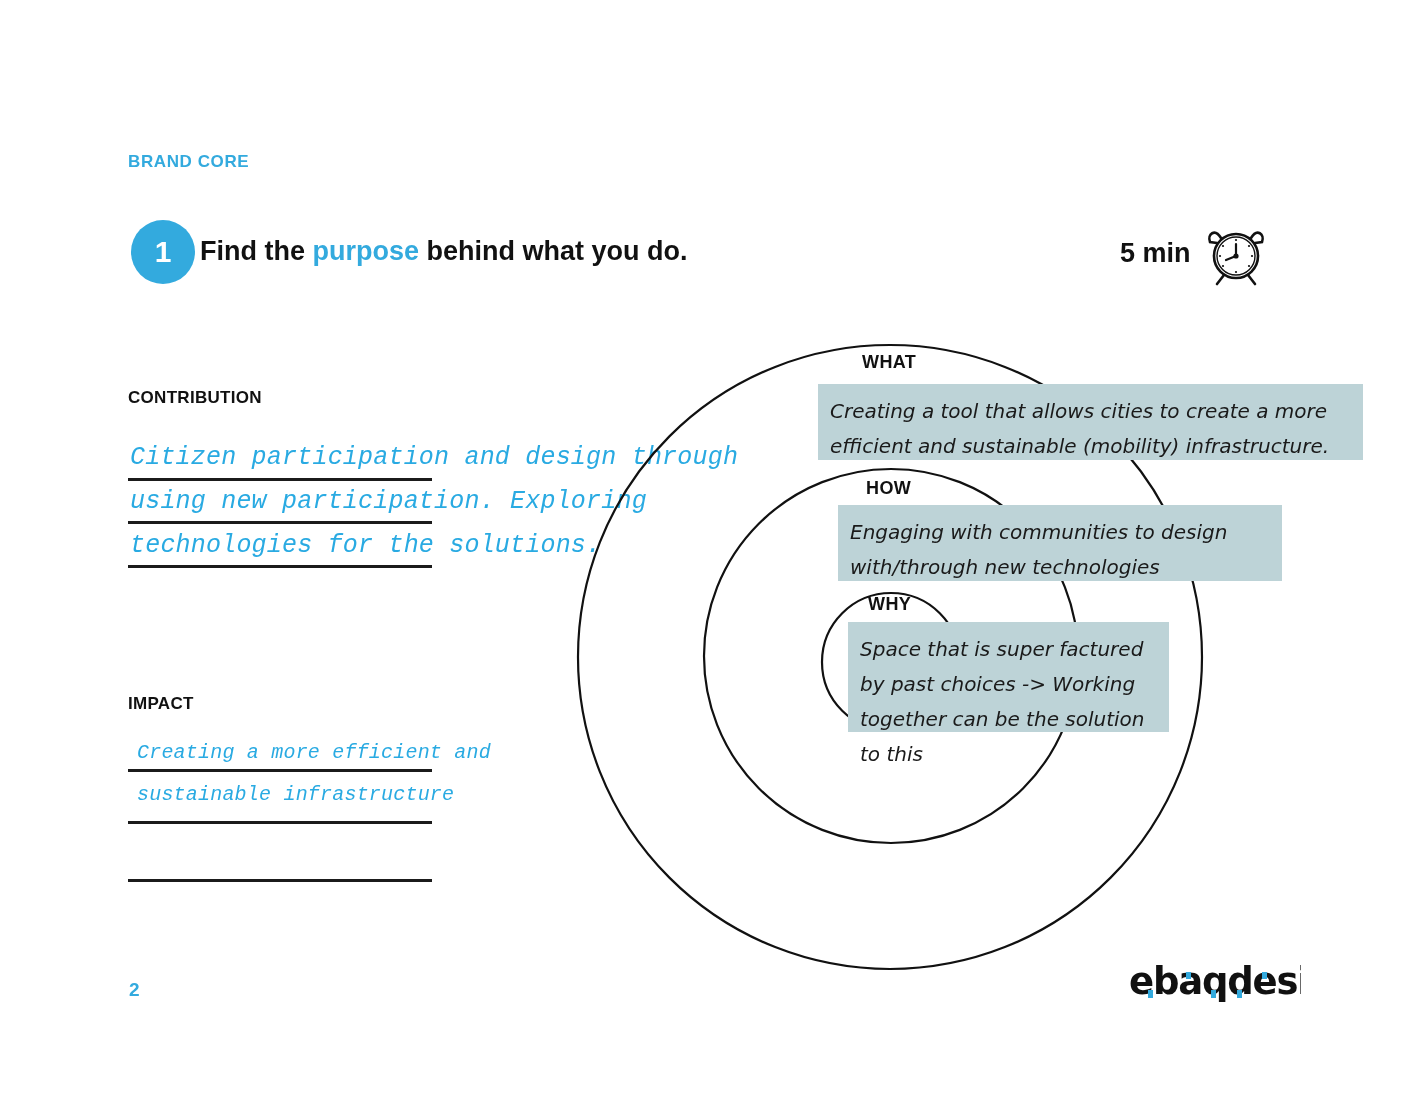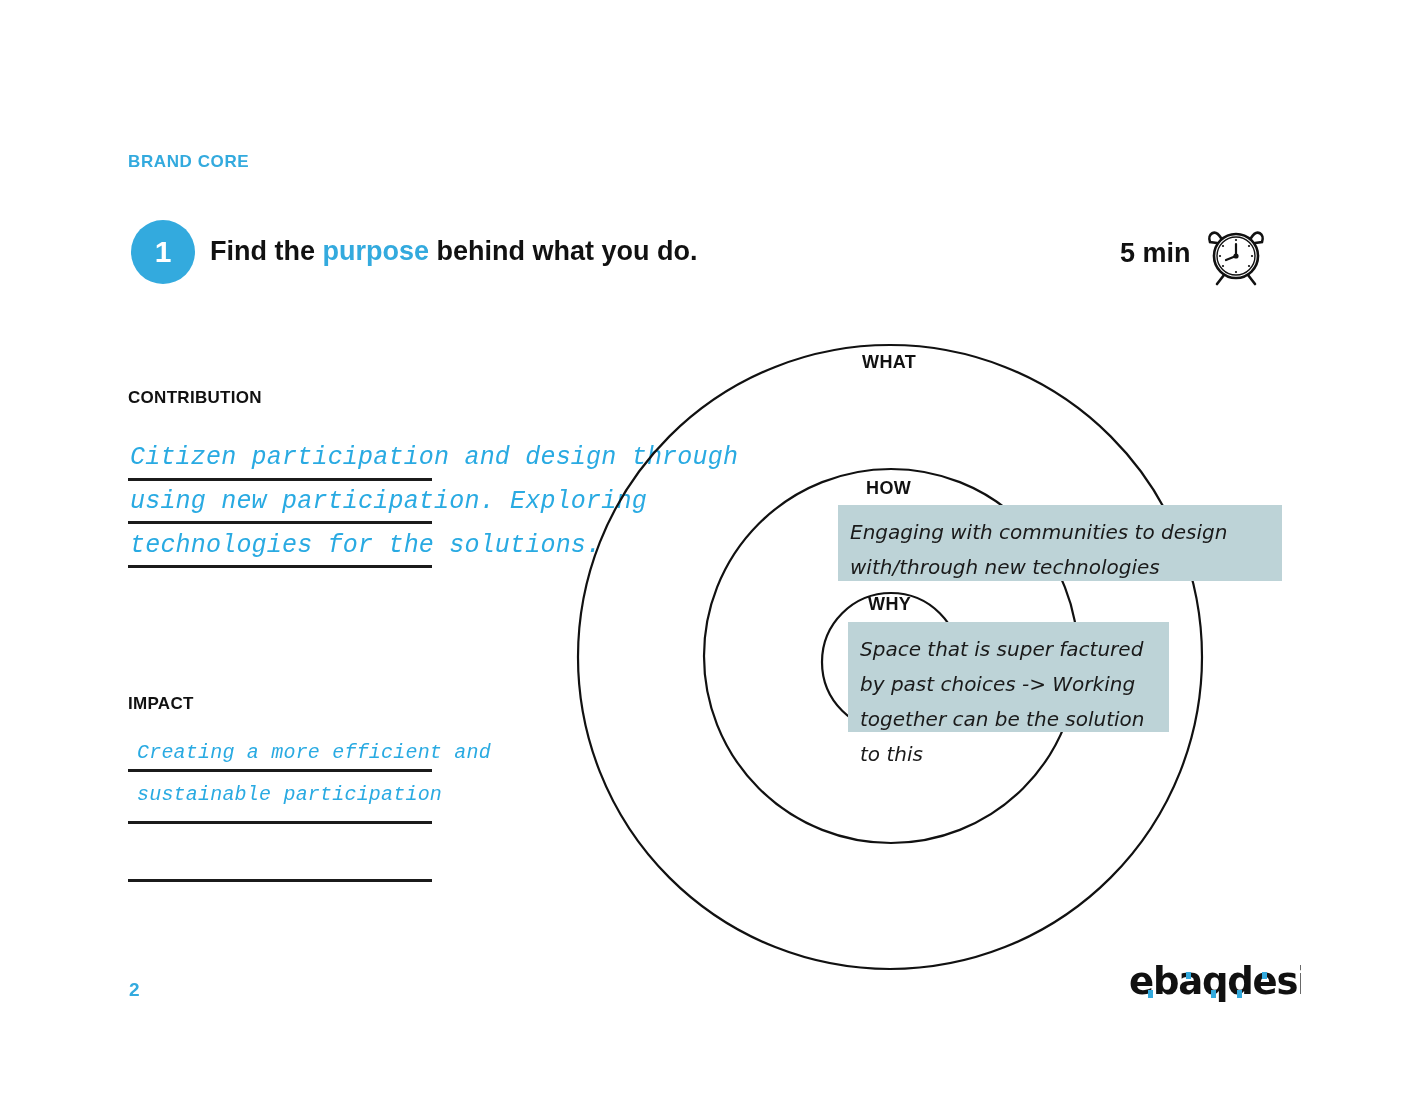"Find the purpose behind what" .step-title { left: 210px -> 200px }
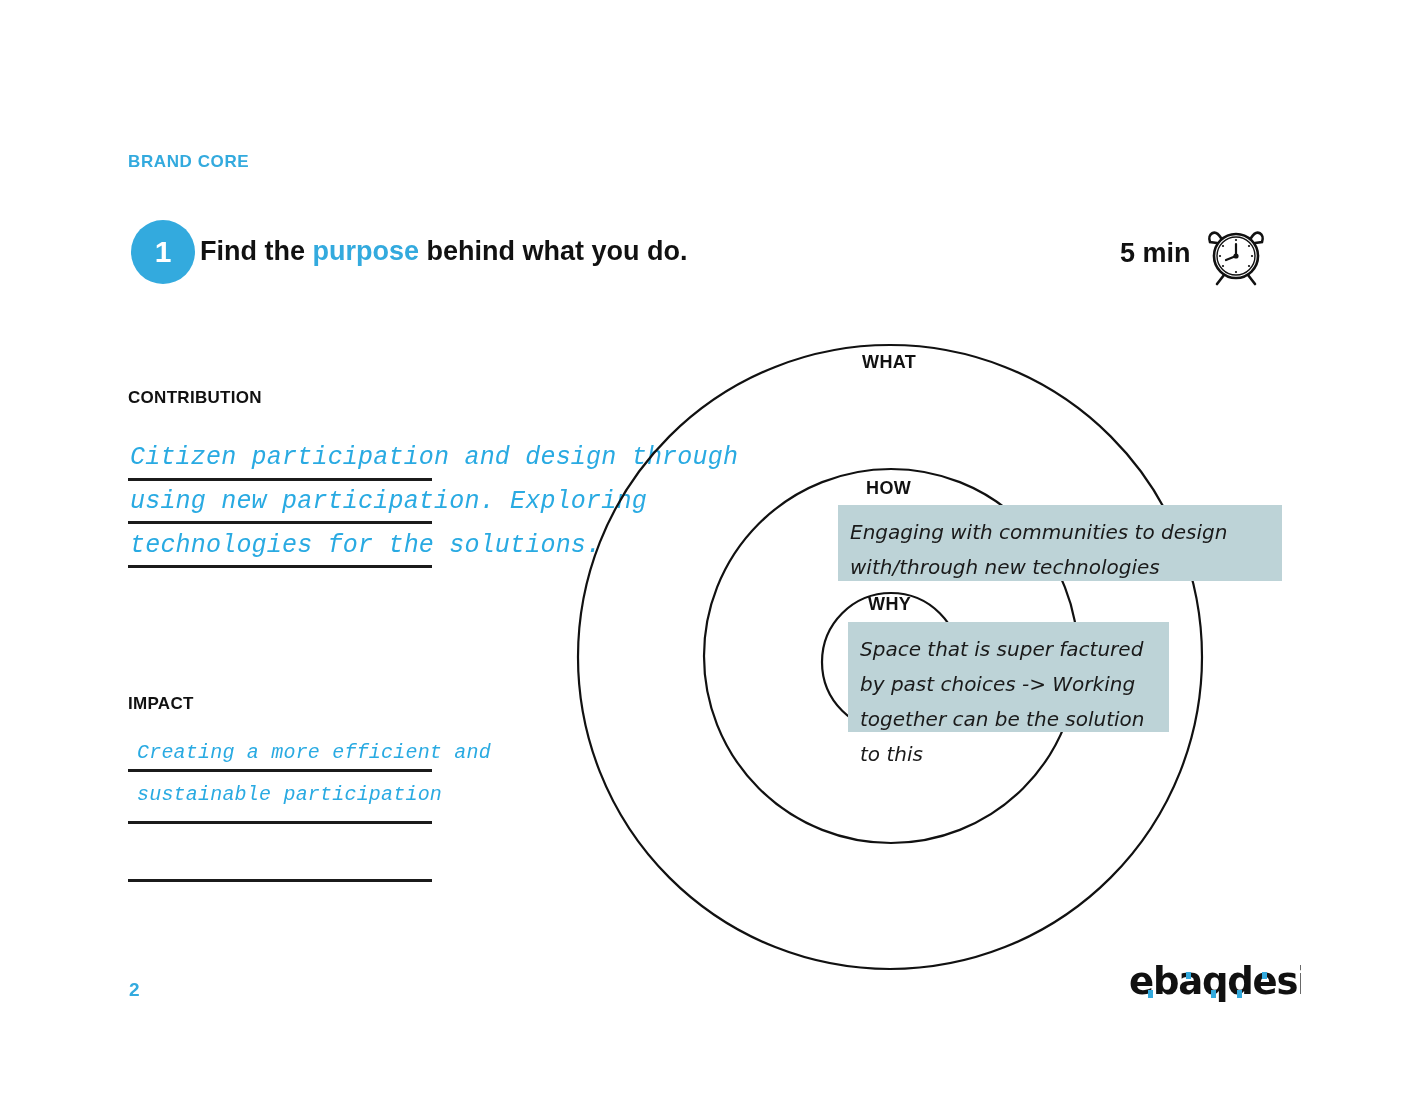"Creating a tool that allows" div.note { html: none -> <div>Creating a tool that allows cities to create a more efficient and sustainable (mobility) infrastructure.</div> }
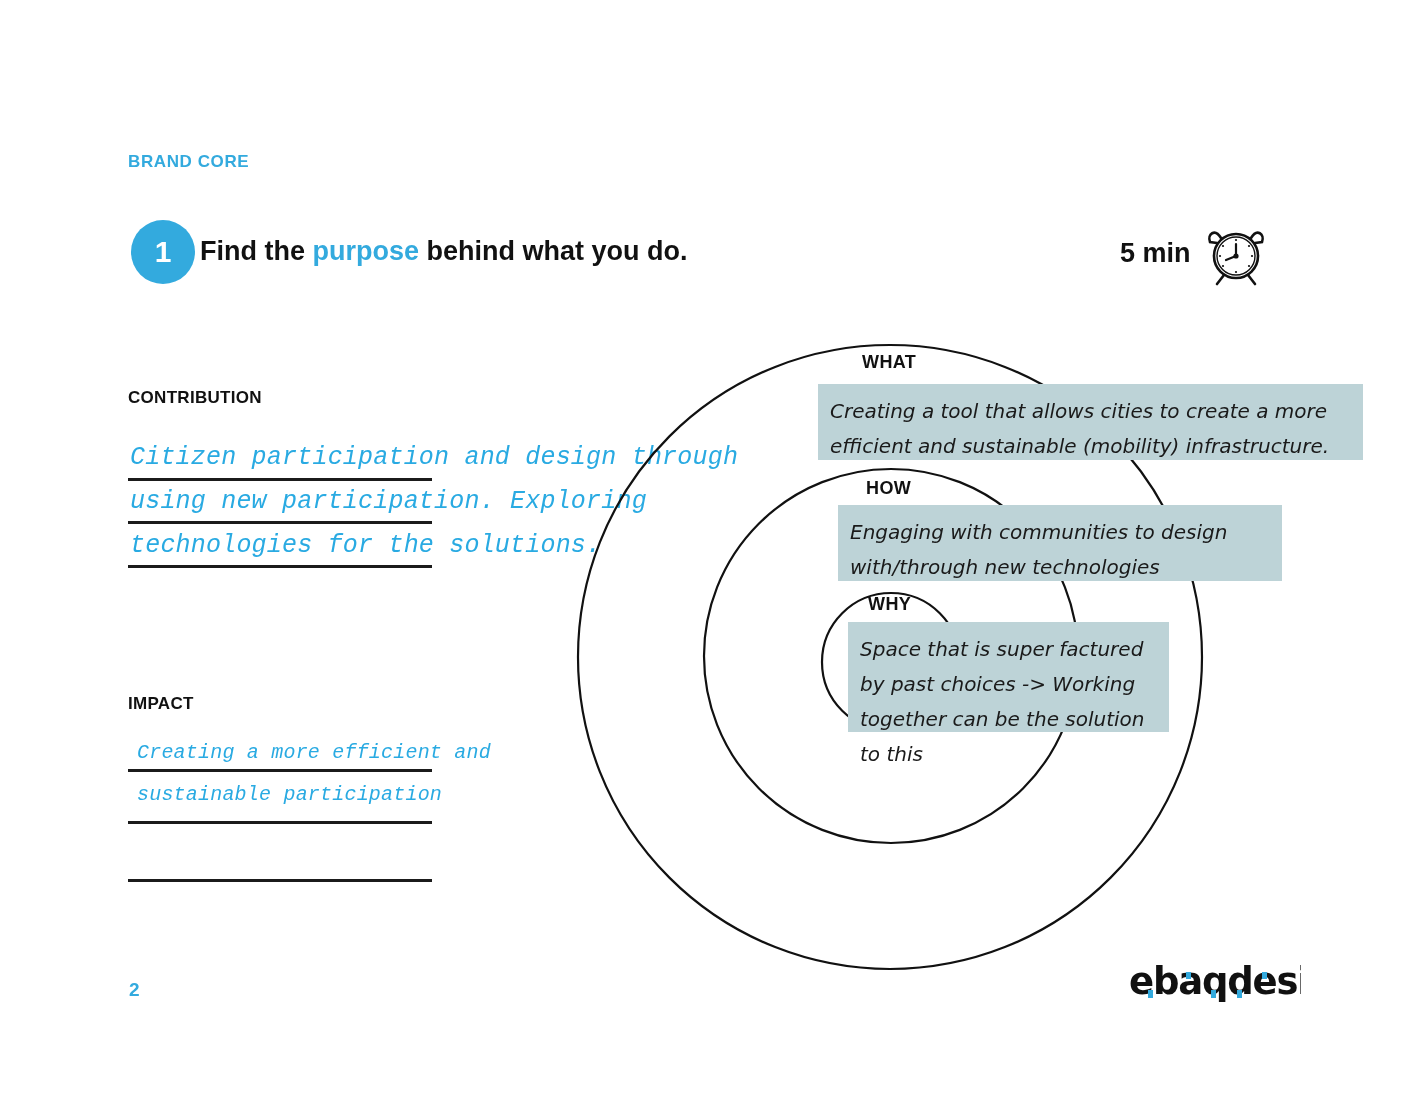"sustainable participation" div.hand { text: participation -> infrastructure }
